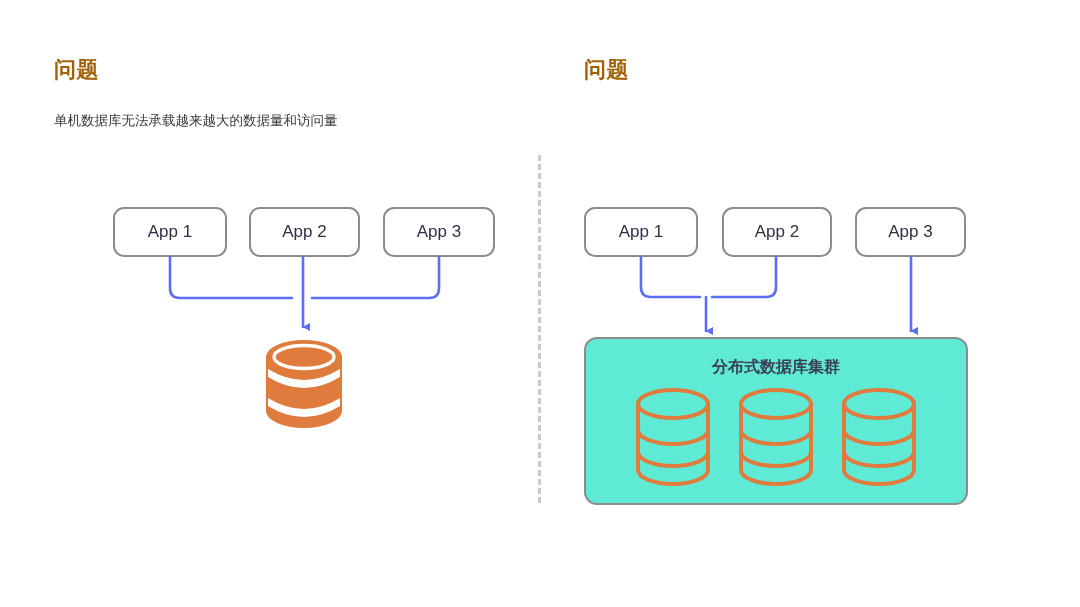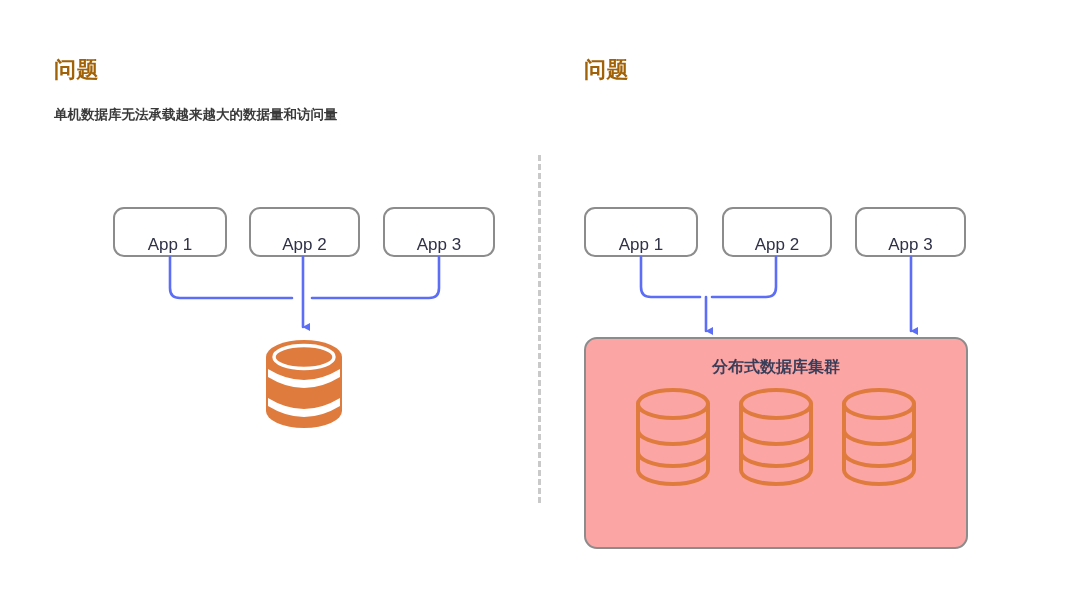"单机数据库无法承载越来越大的数据量和访问量" div.subtitle { font-weight: bold -> none; top: 104px -> 110px }
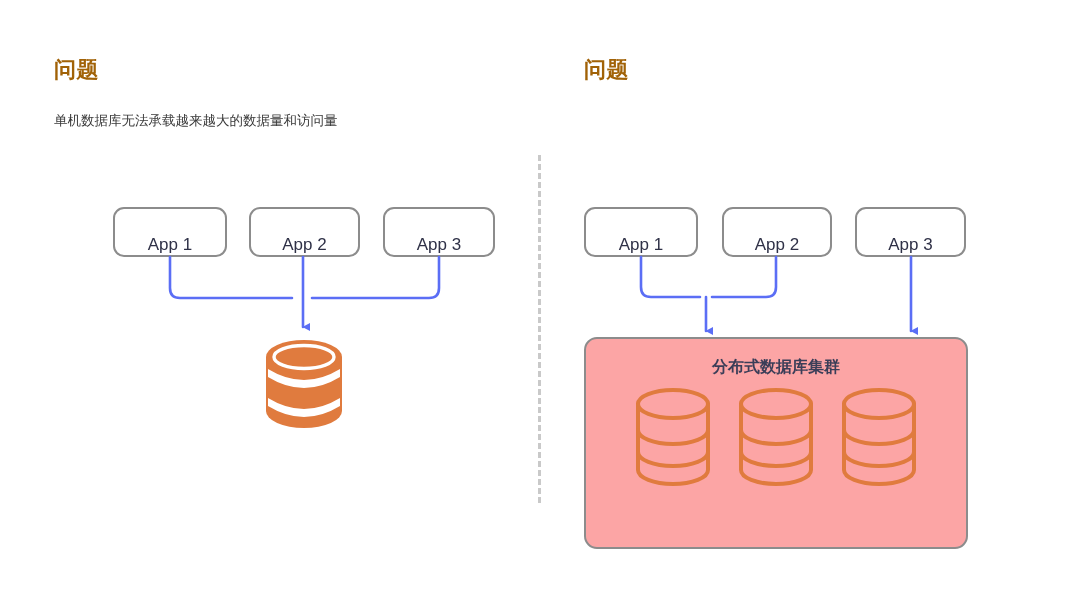"App 1" .app-box { align-items: flex-end -> center }
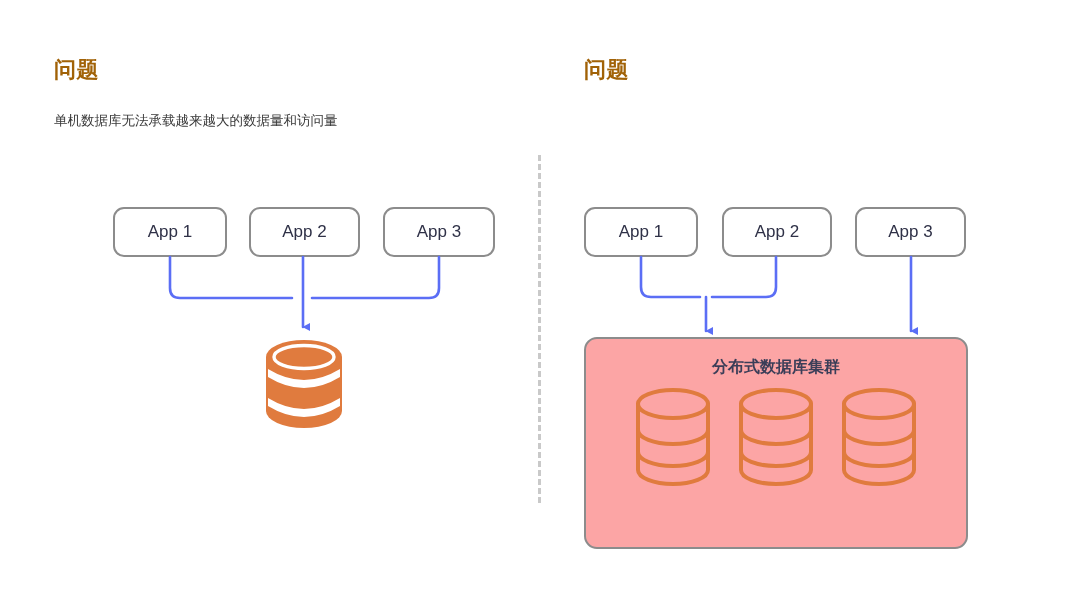"分布式数据库集群" .cluster-box { background: #fca5a5 -> #5eead4; height: 212px -> 168px }
